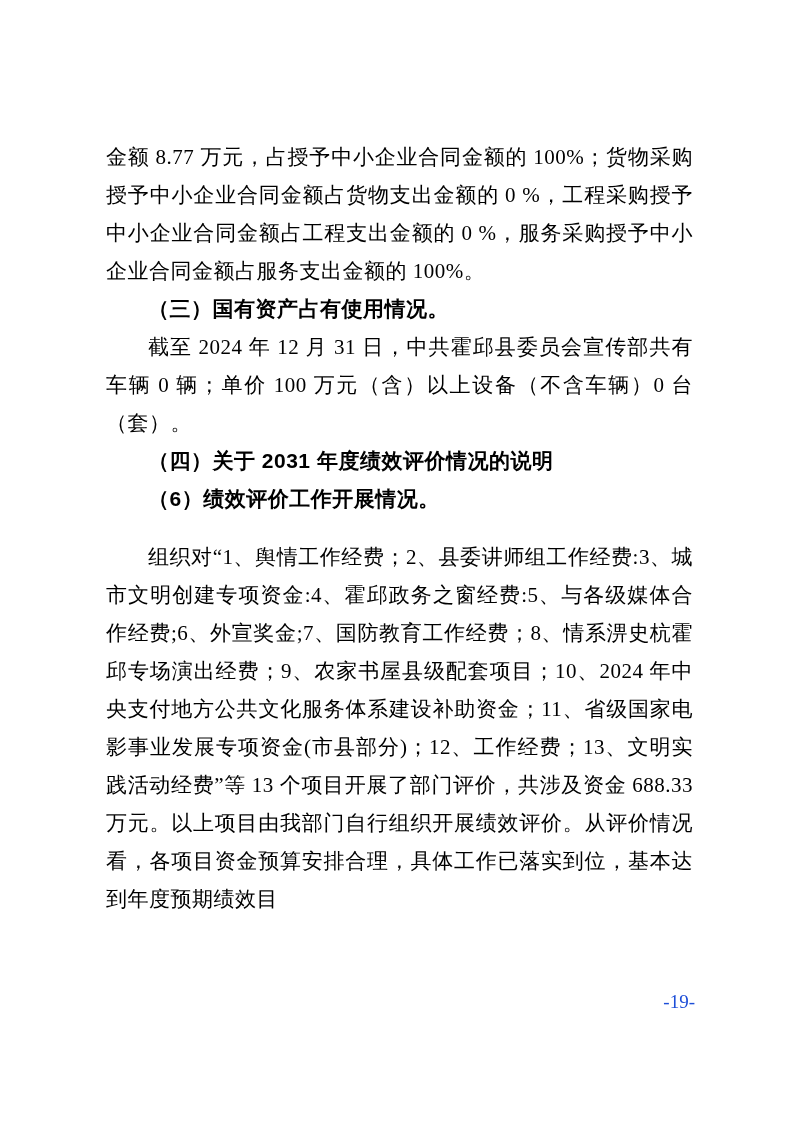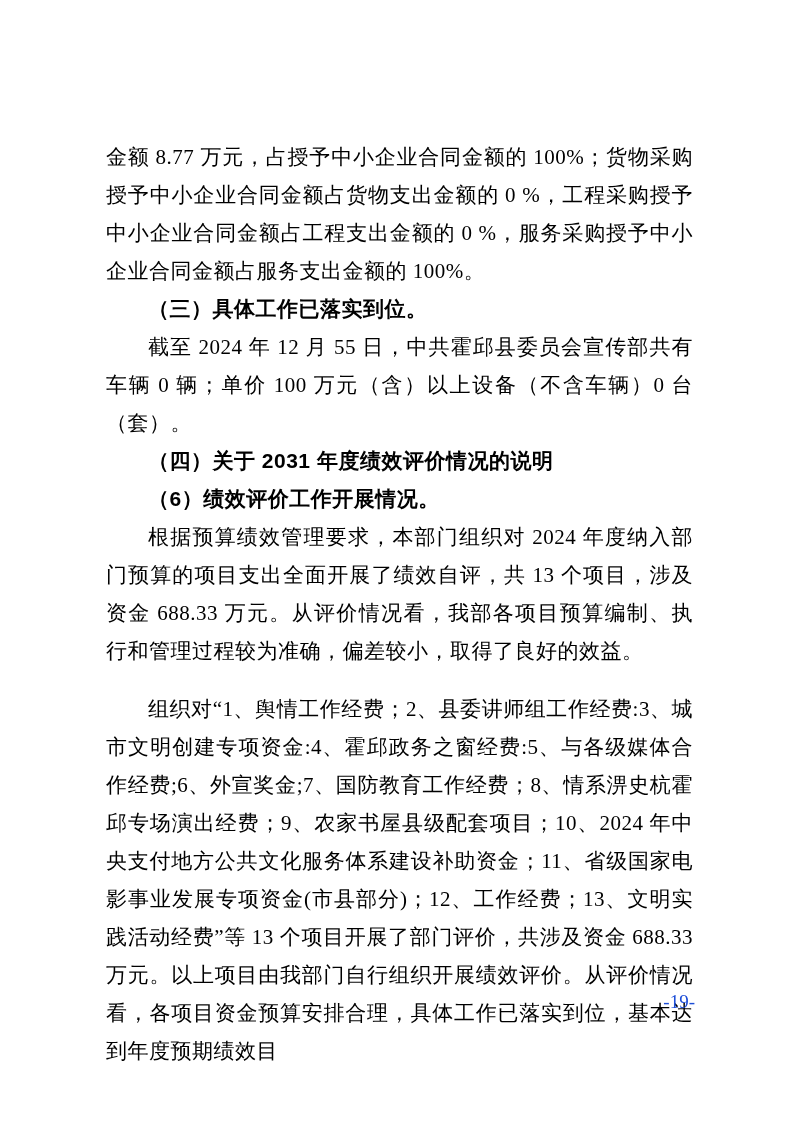"（三）具体工作已落实到位。" p.doc-block { text: 具体工作已落实到位 -> 国有资产占有使用情况 }
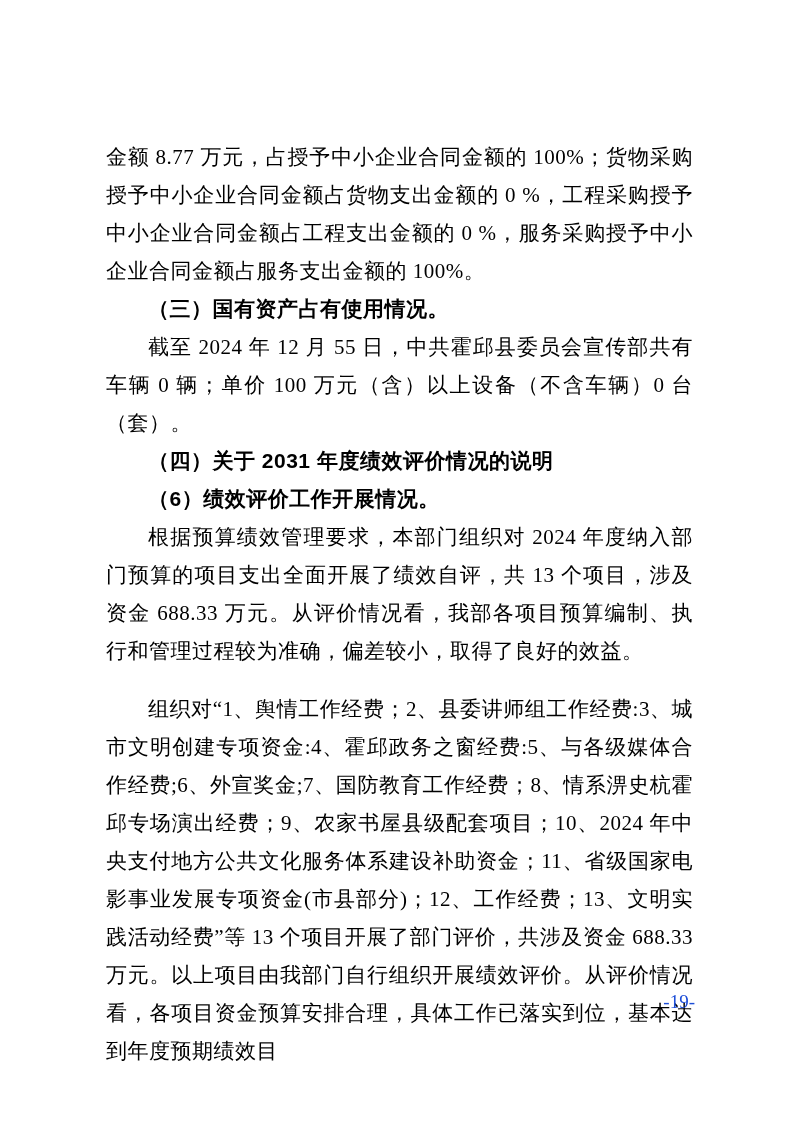"截至 2024 年 12 月" p.doc-block { text: 55 -> 31 }
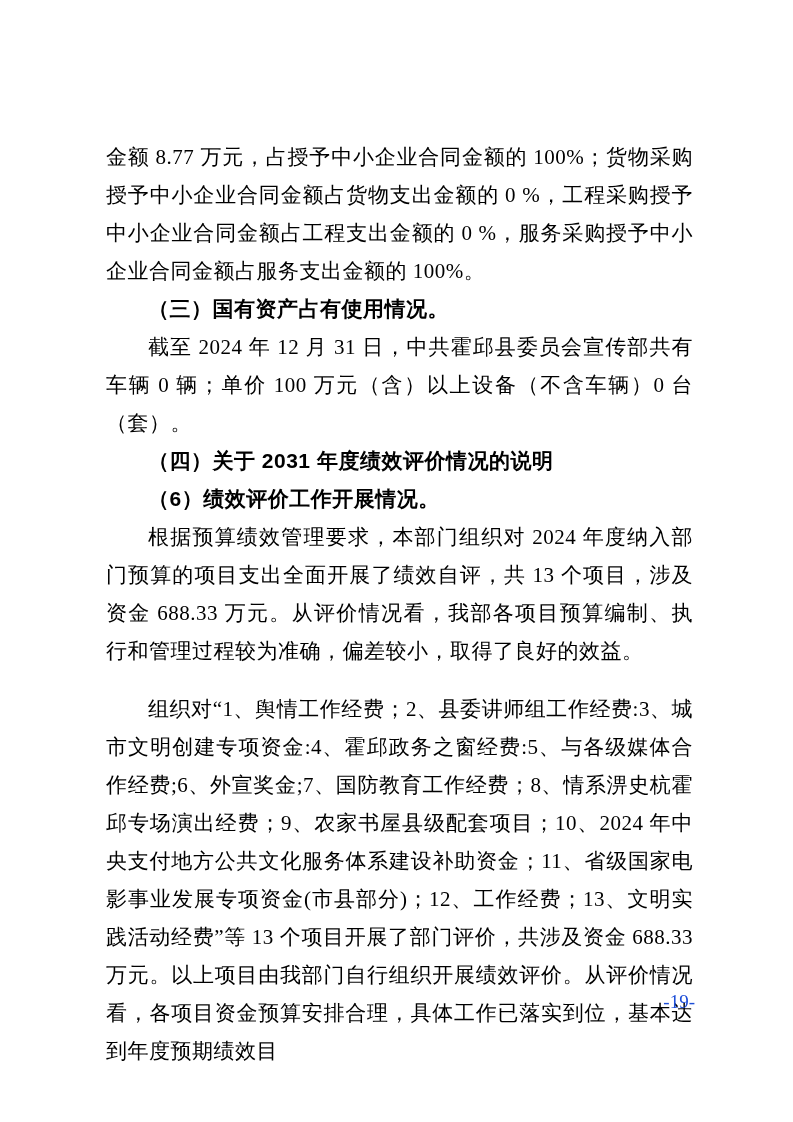"根据预算绩效管理要求，本部门组织对 2024" p.doc-block { html: <p>根据预算绩效管理要求，本部门组织对 2024 年度纳入部门预算的项目支出全面开展了绩效自评，共 13 个项目，涉及资金 688.33 万元。从评价情况看，我部各项目预算编制、执行和管理过程较为准确，偏差较小，取得了良好的效益。</p> -> none }
